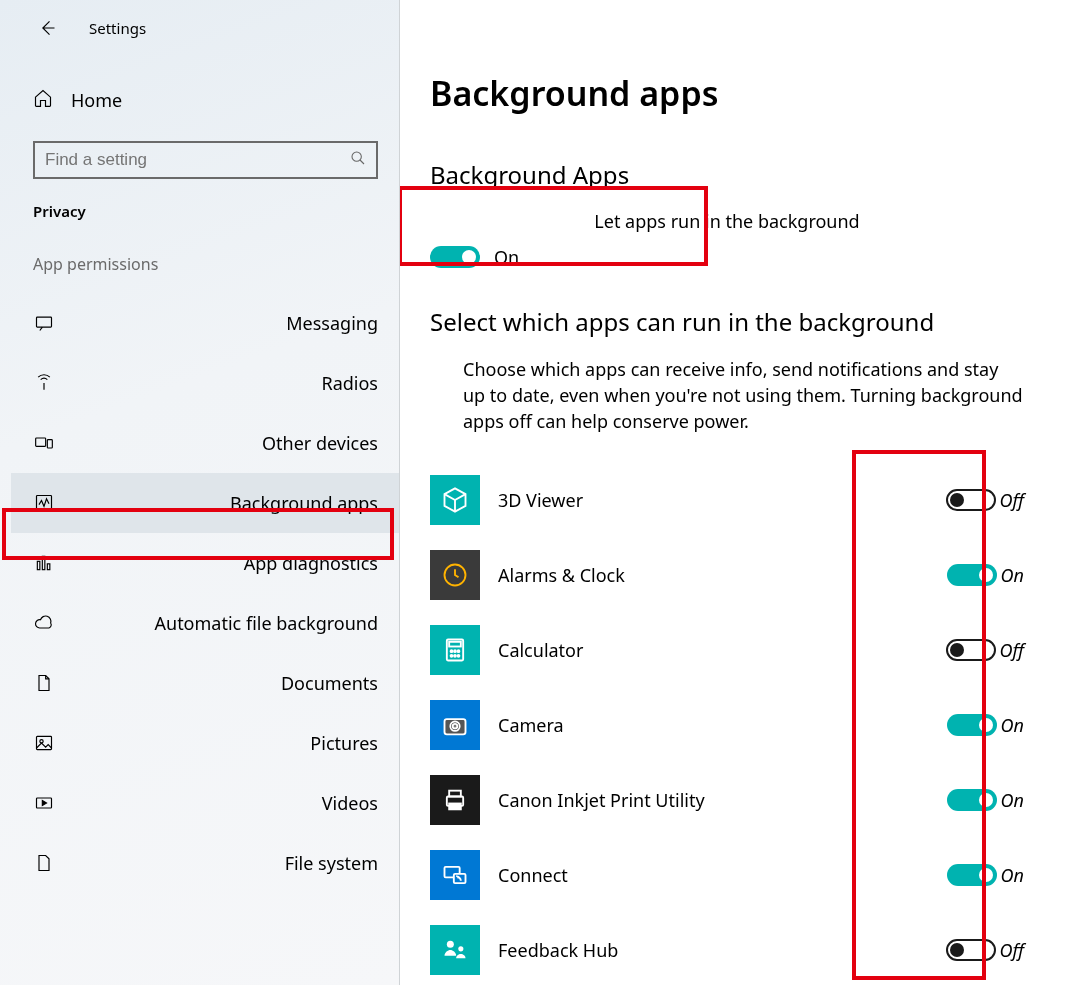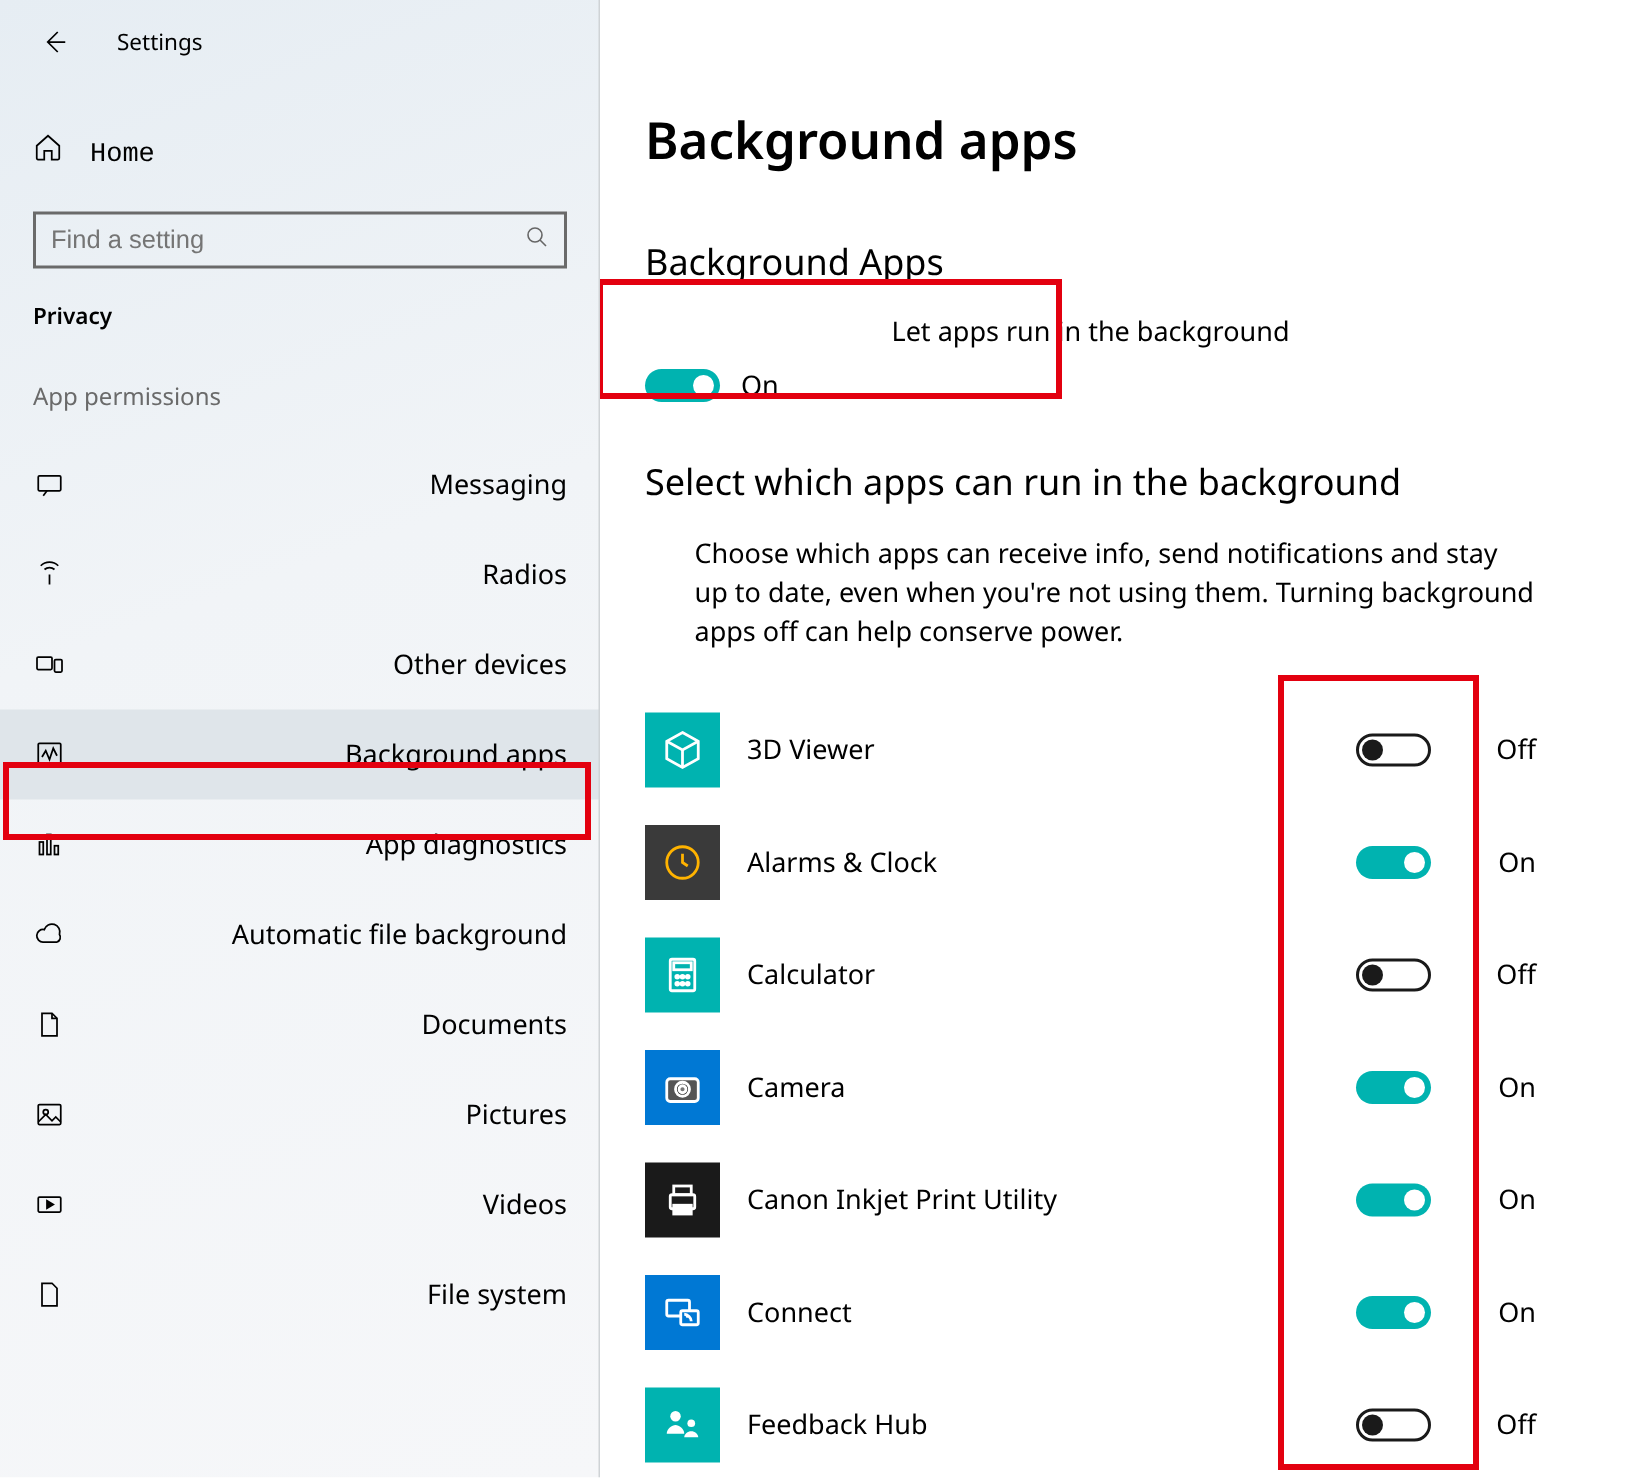"Settings" aside.sidebar { padding-left: none -> 11px }
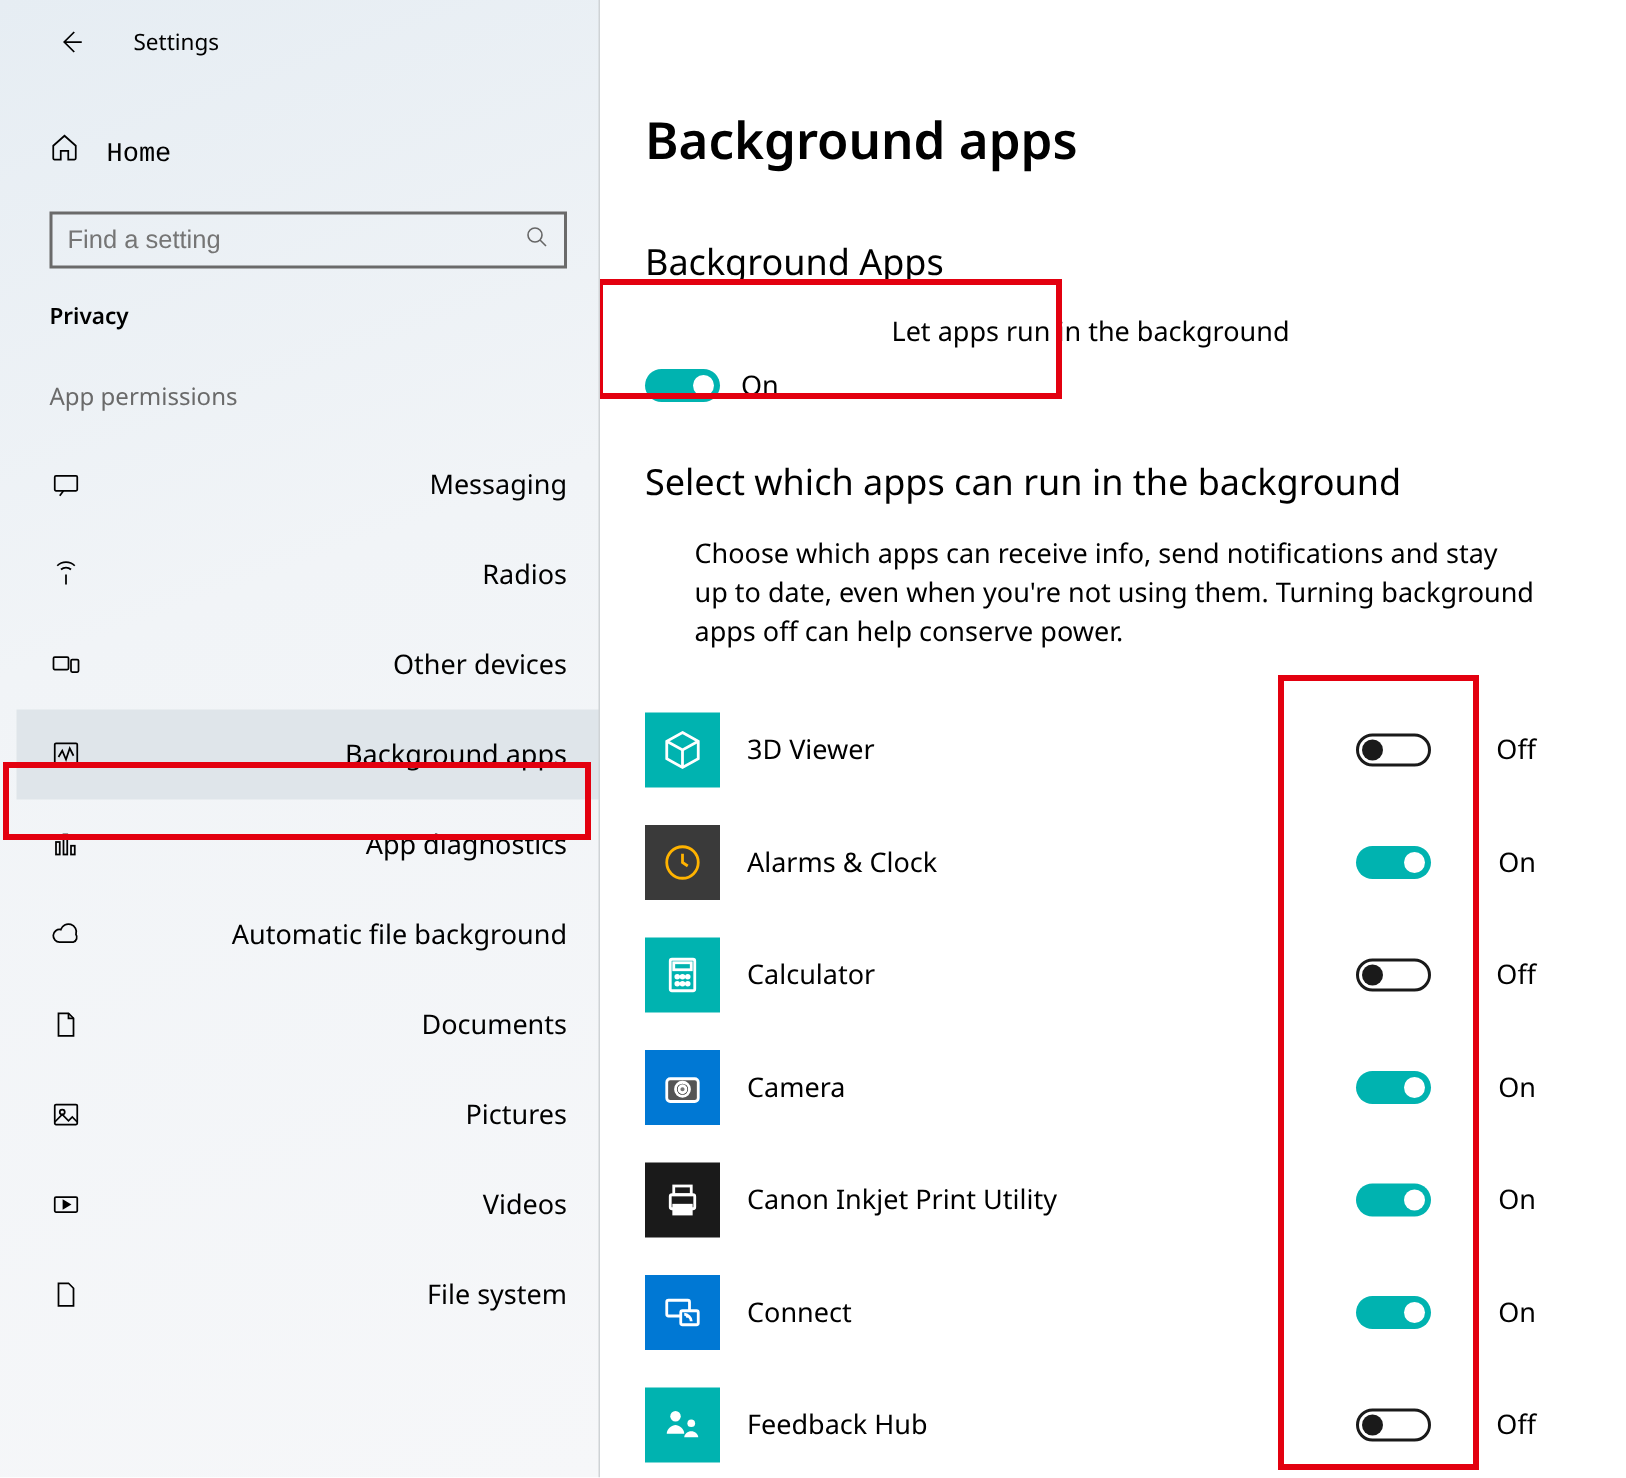"Home" .home-row { align-items: flex-end -> flex-start; font-family: Liberation Mono, monospace -> none }
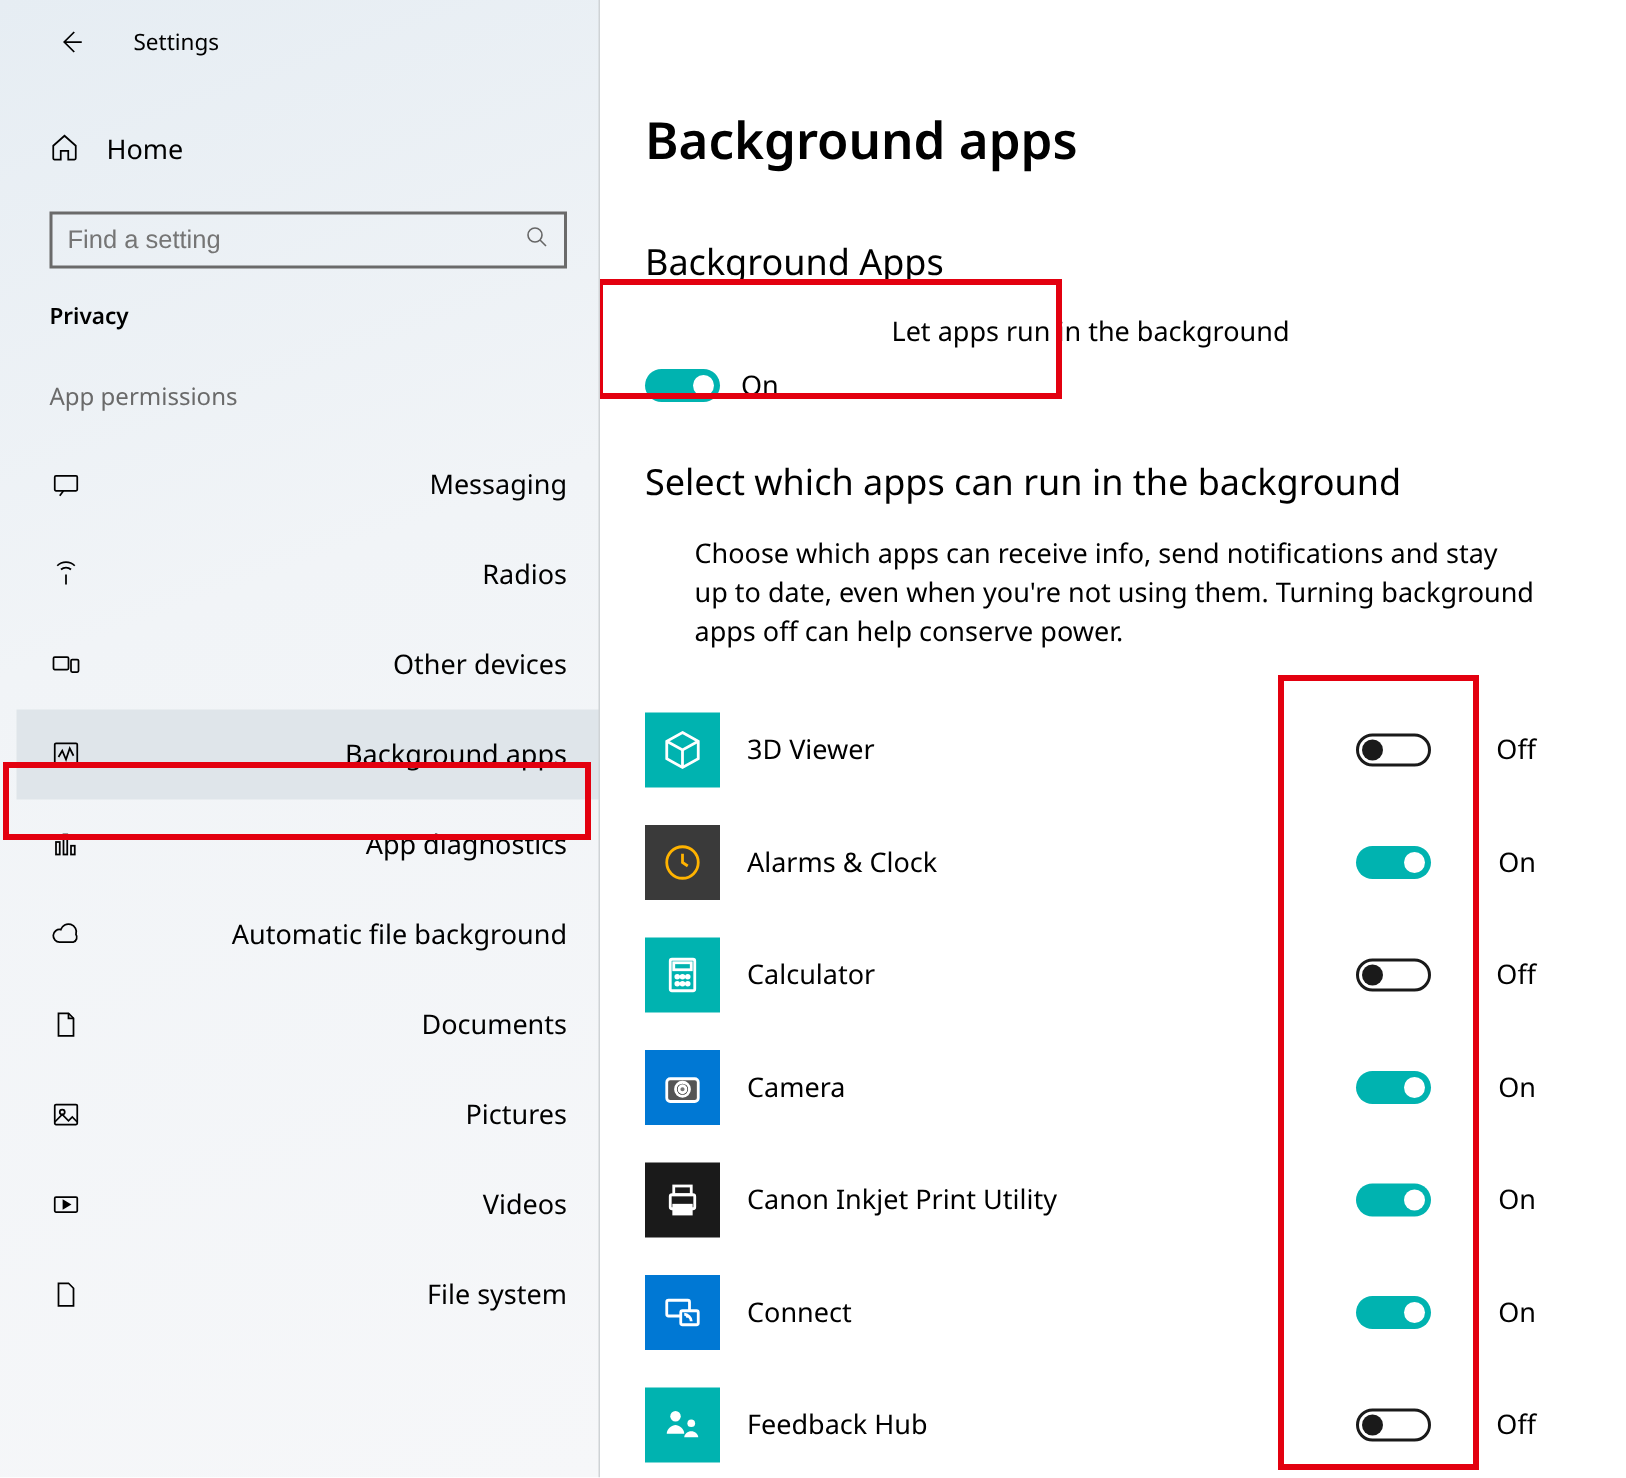"Off" .app-toggle-cell { font-style: none -> italic; justify-content: space-between -> flex-end }
